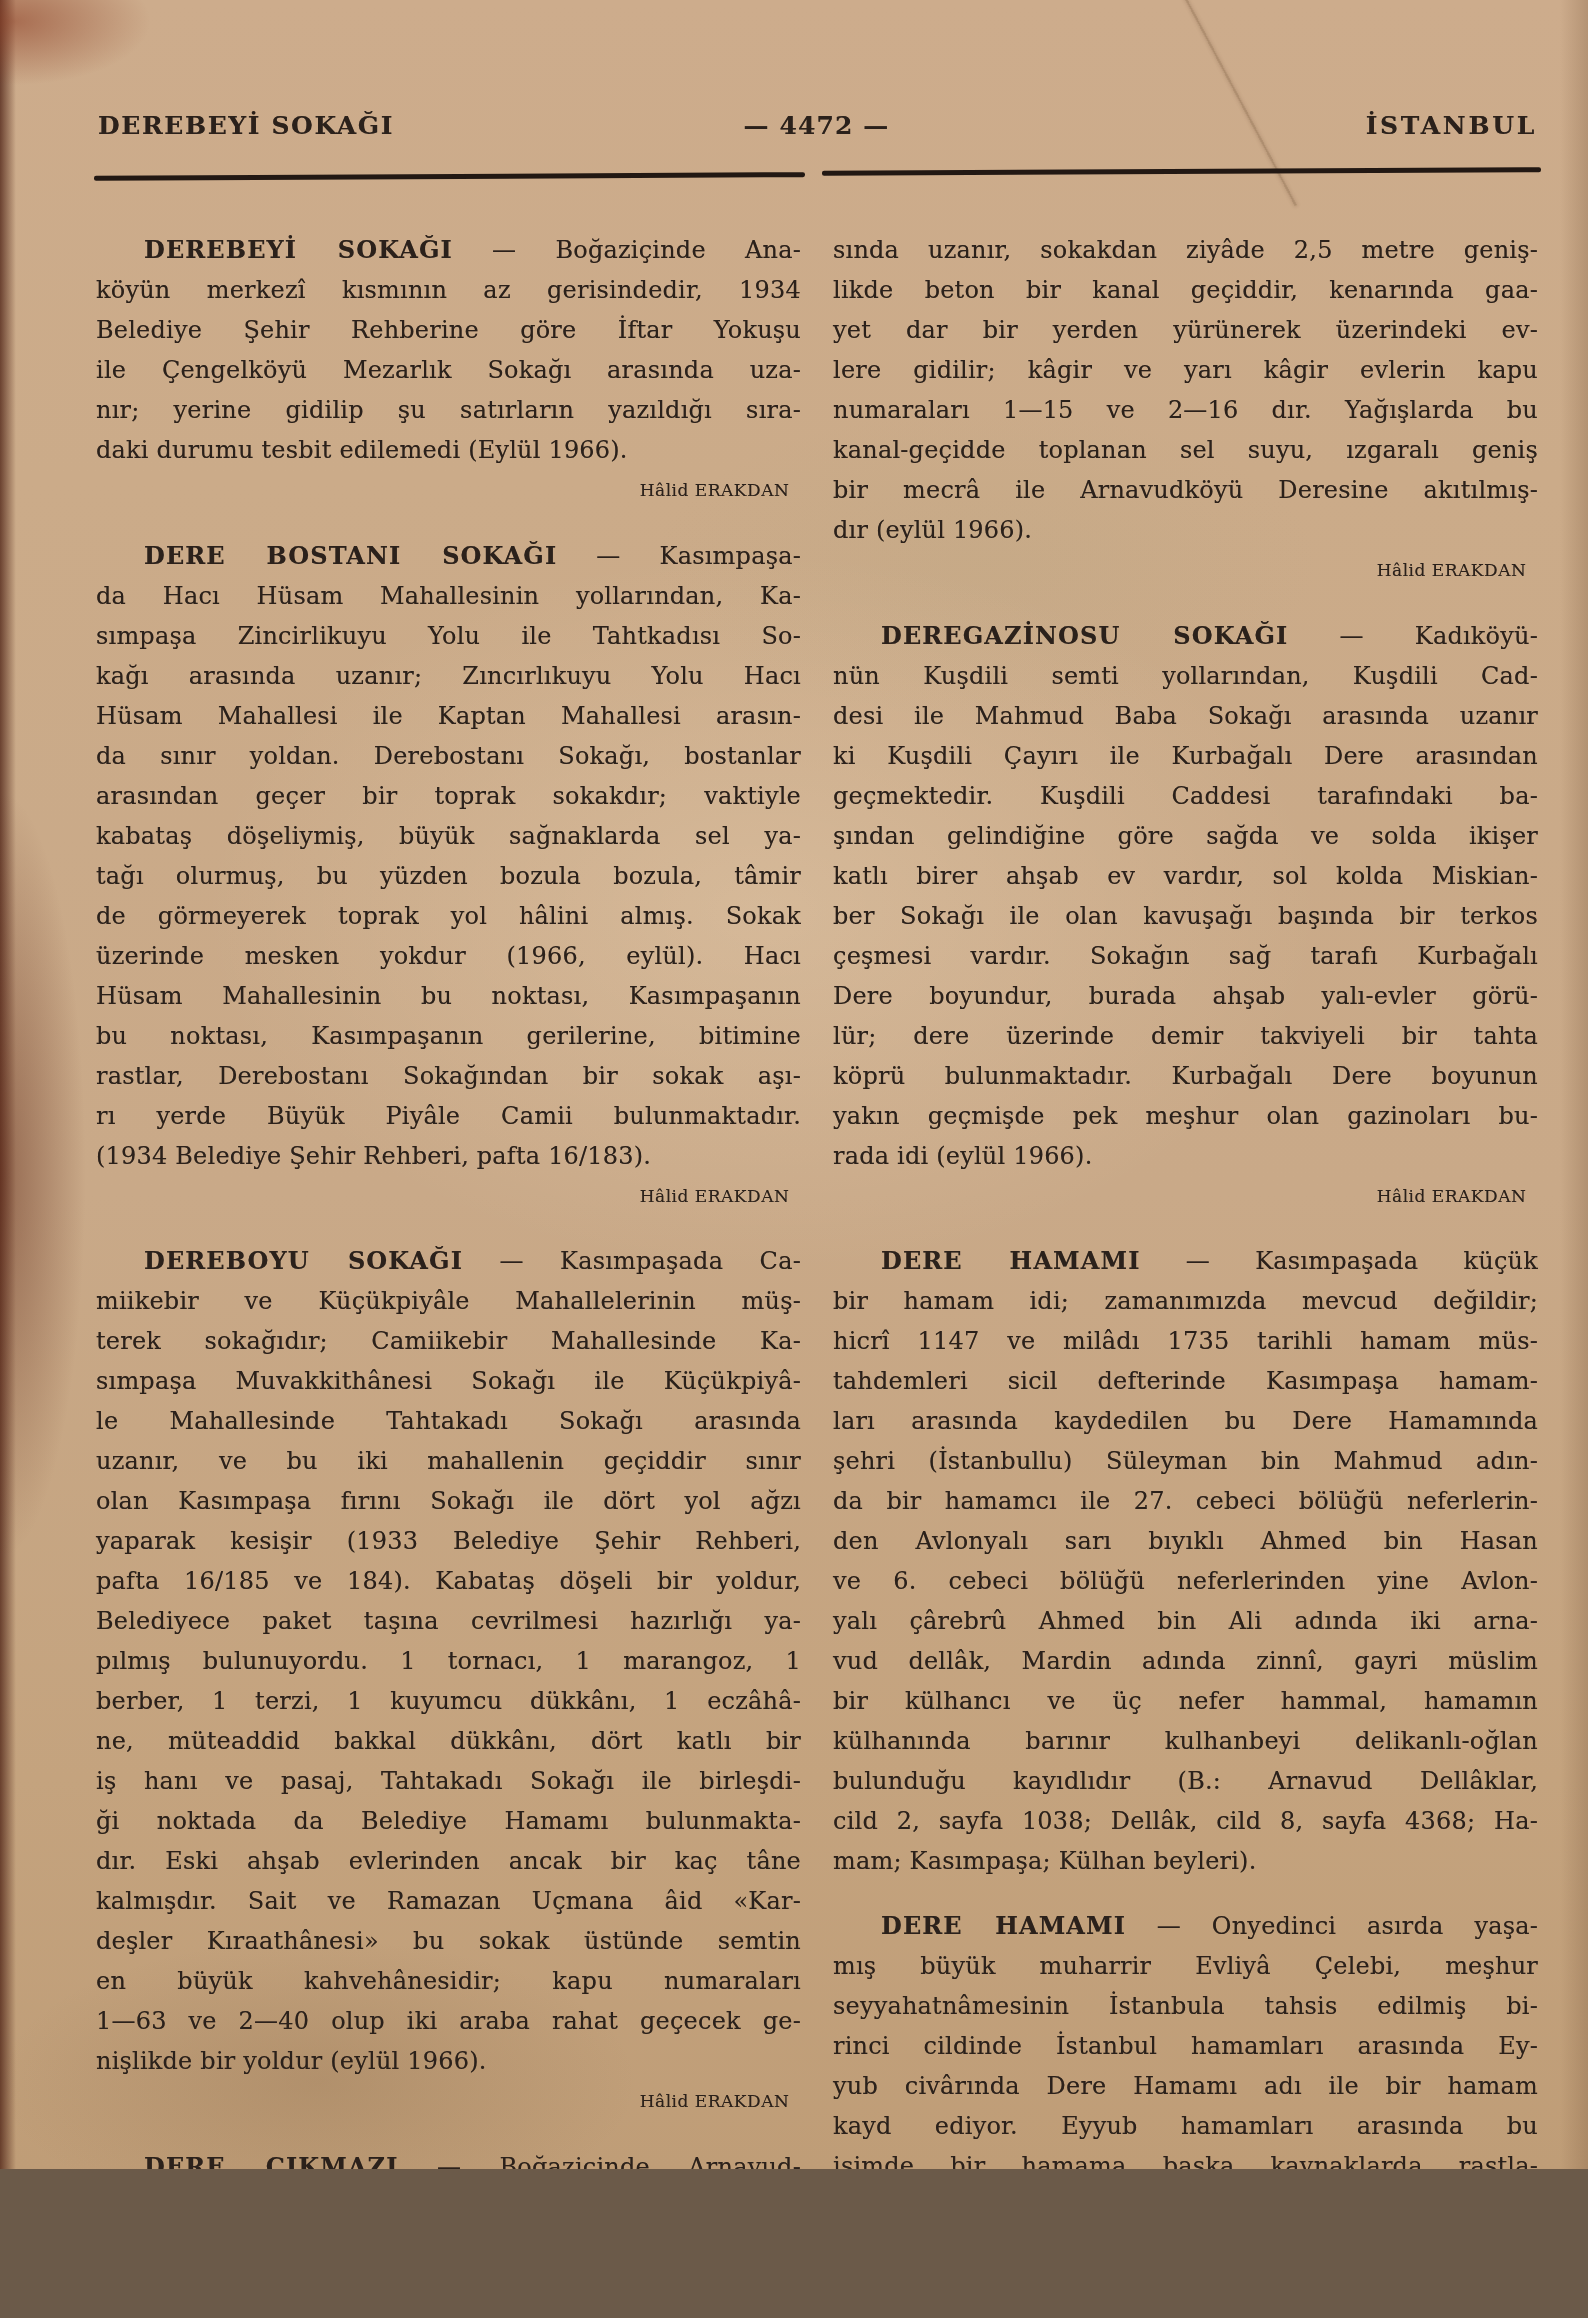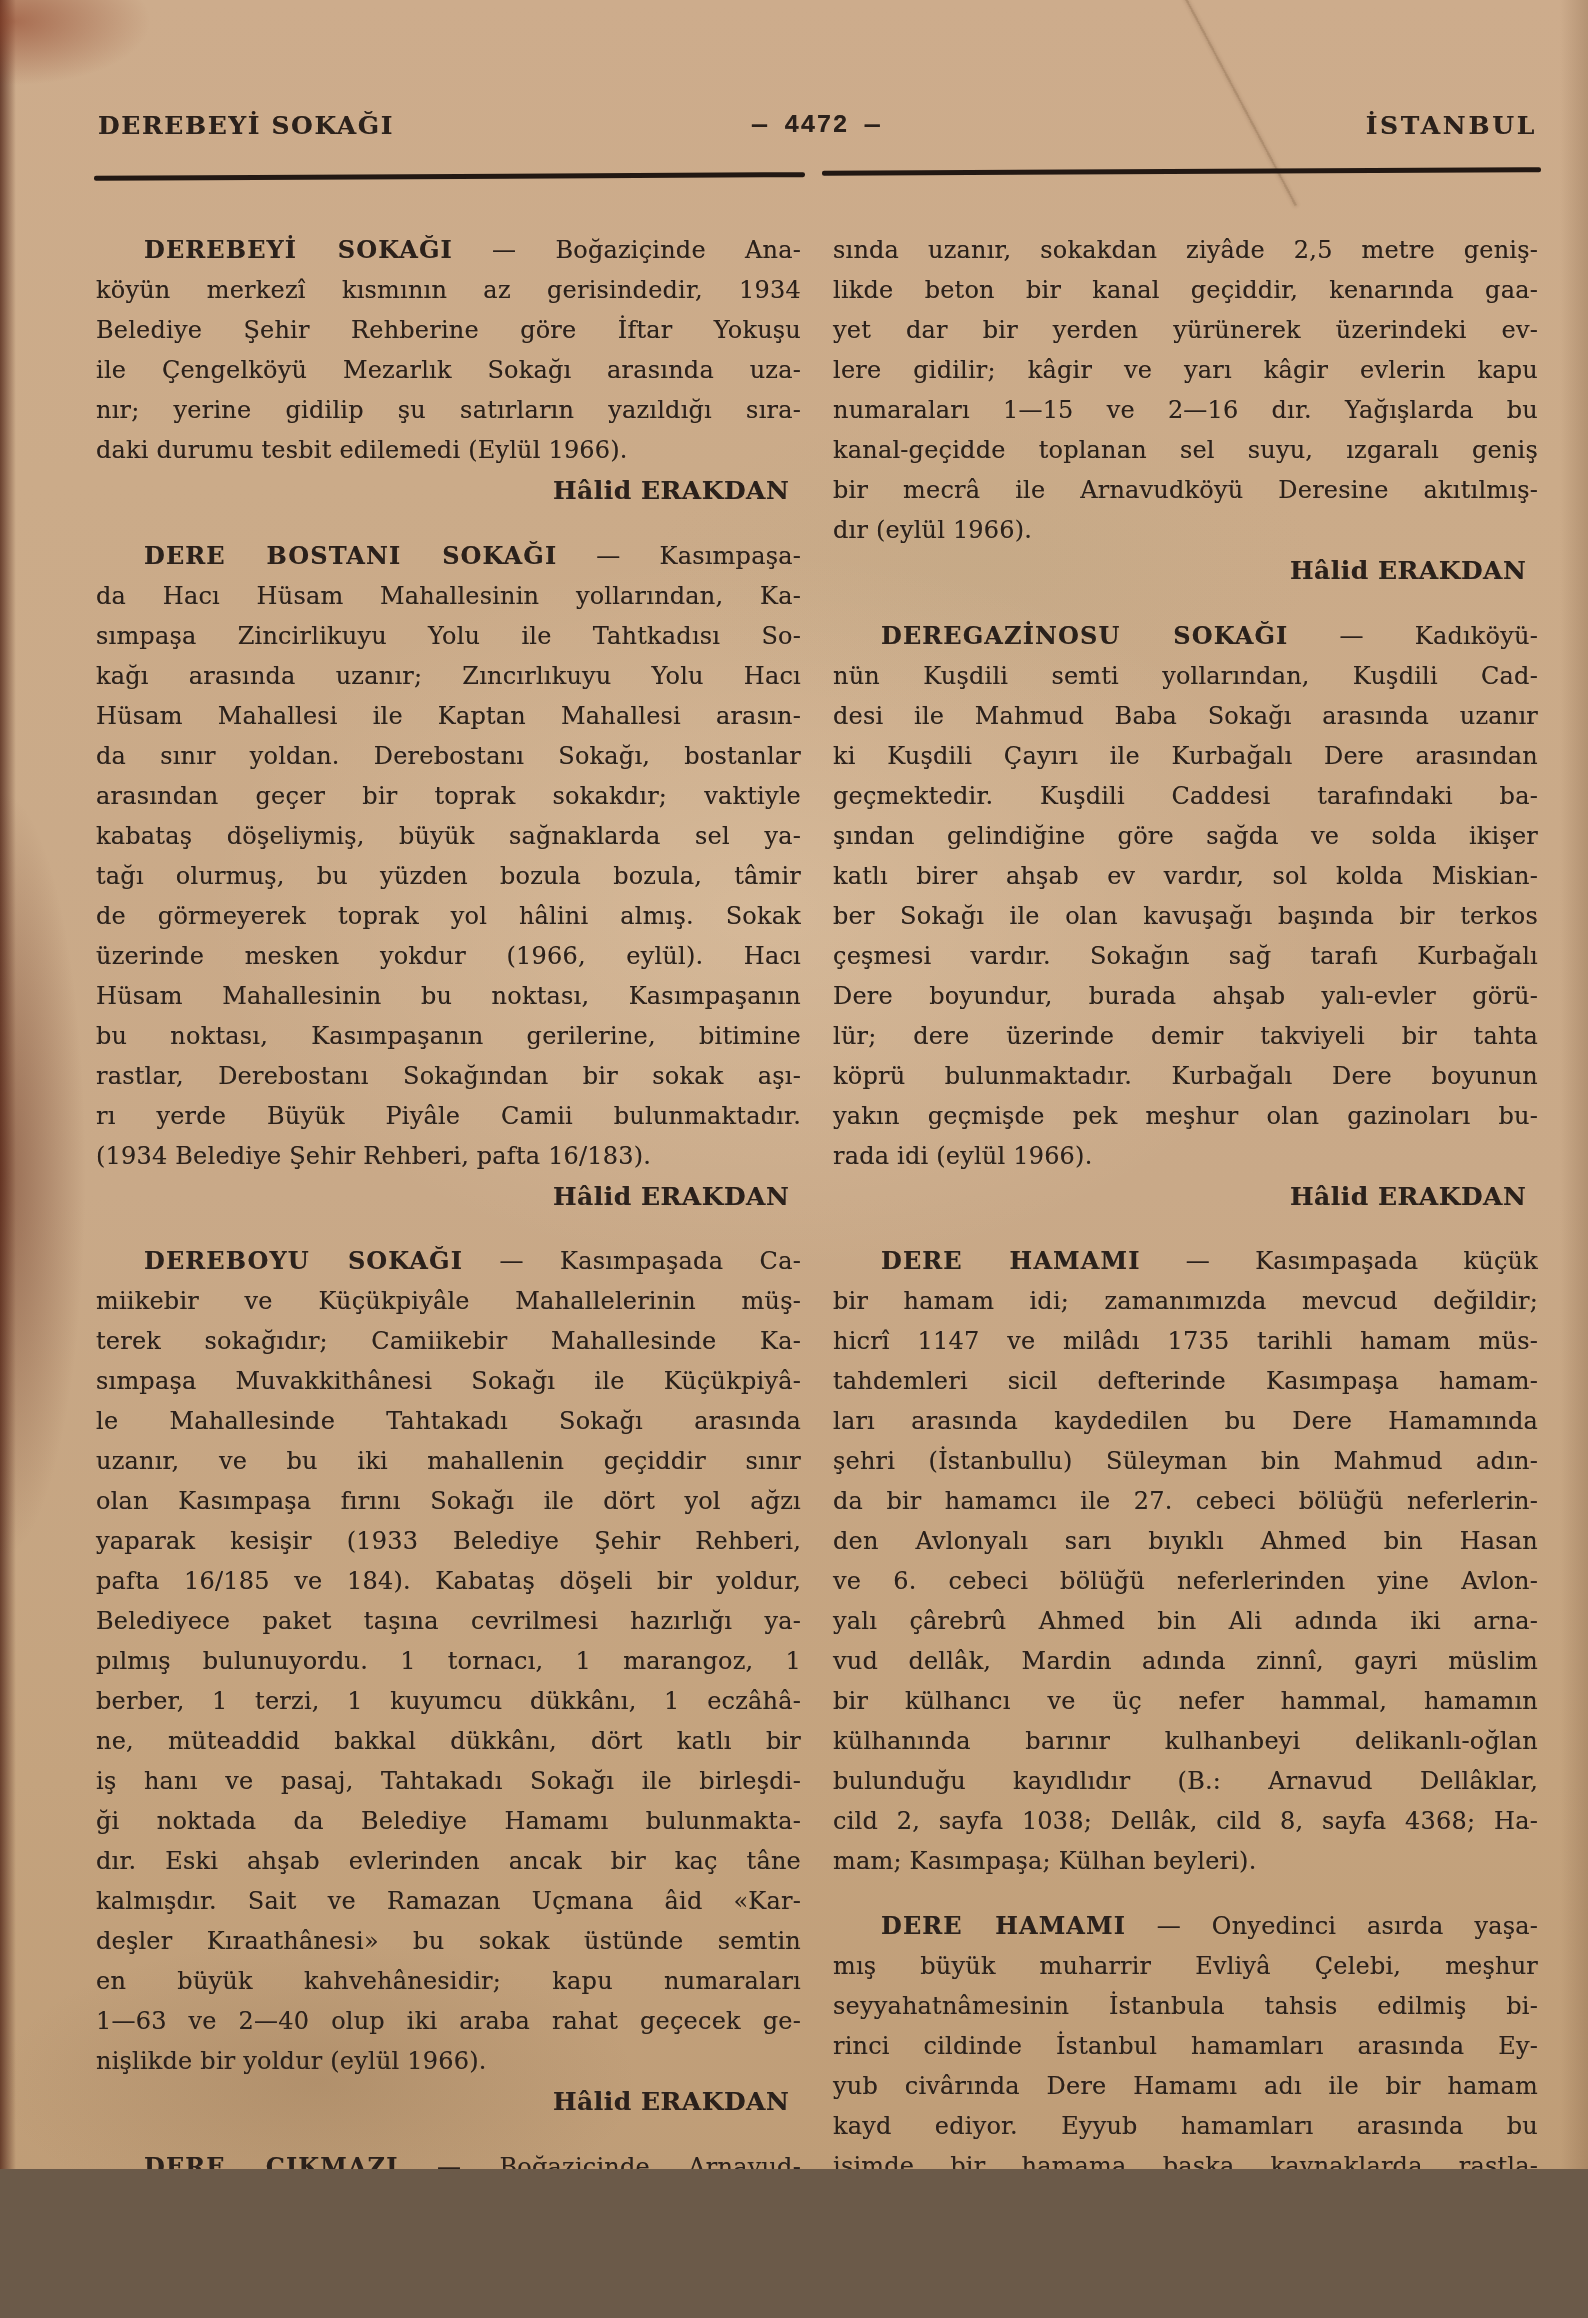"— 4472 —" .hdr-center { font-family: Liberation Mono, monospace -> none }
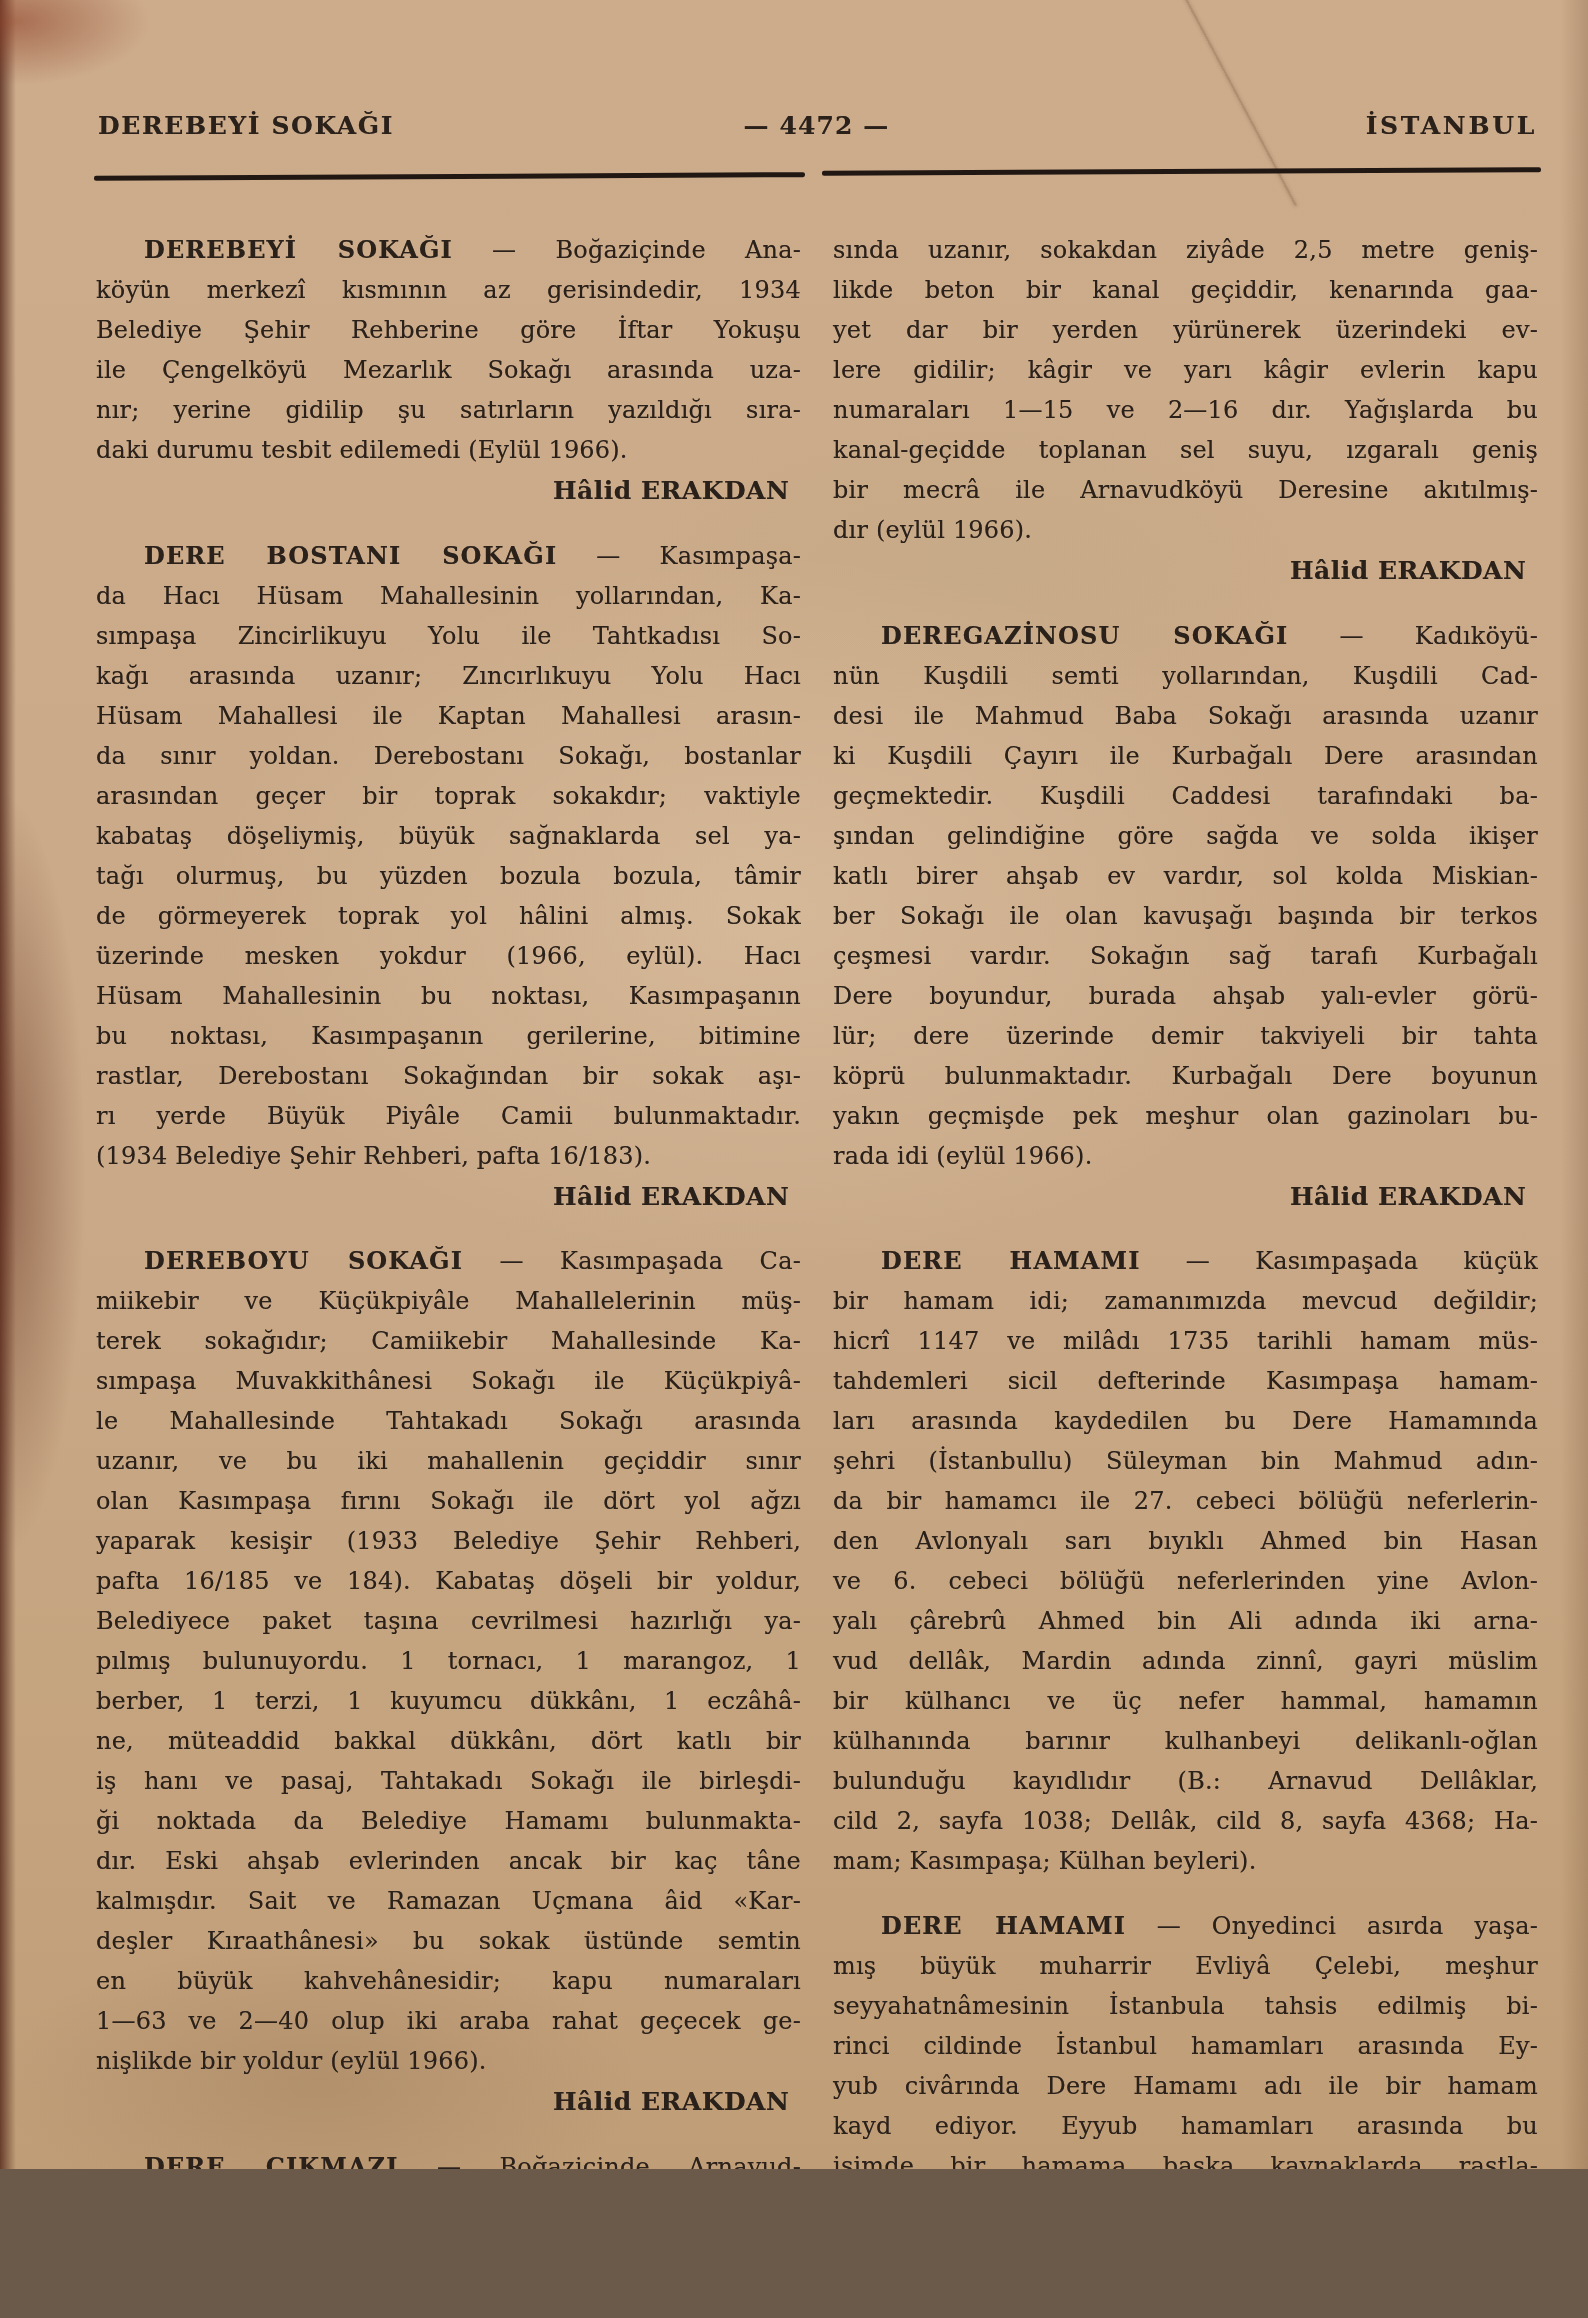"Hâlid ERAKDAN" .sig { font-size: 25px -> 17px; font-weight: bold -> normal }
